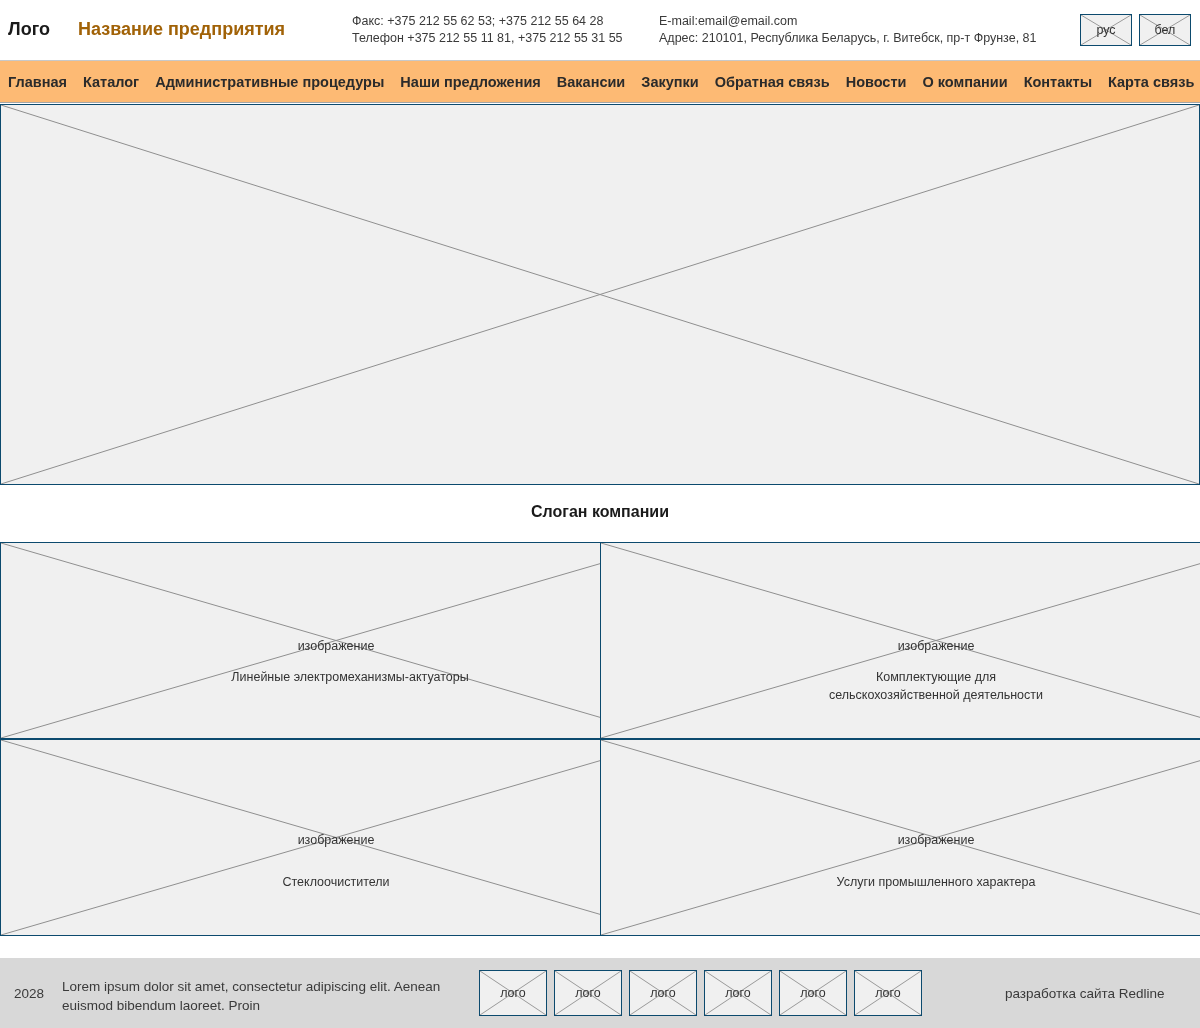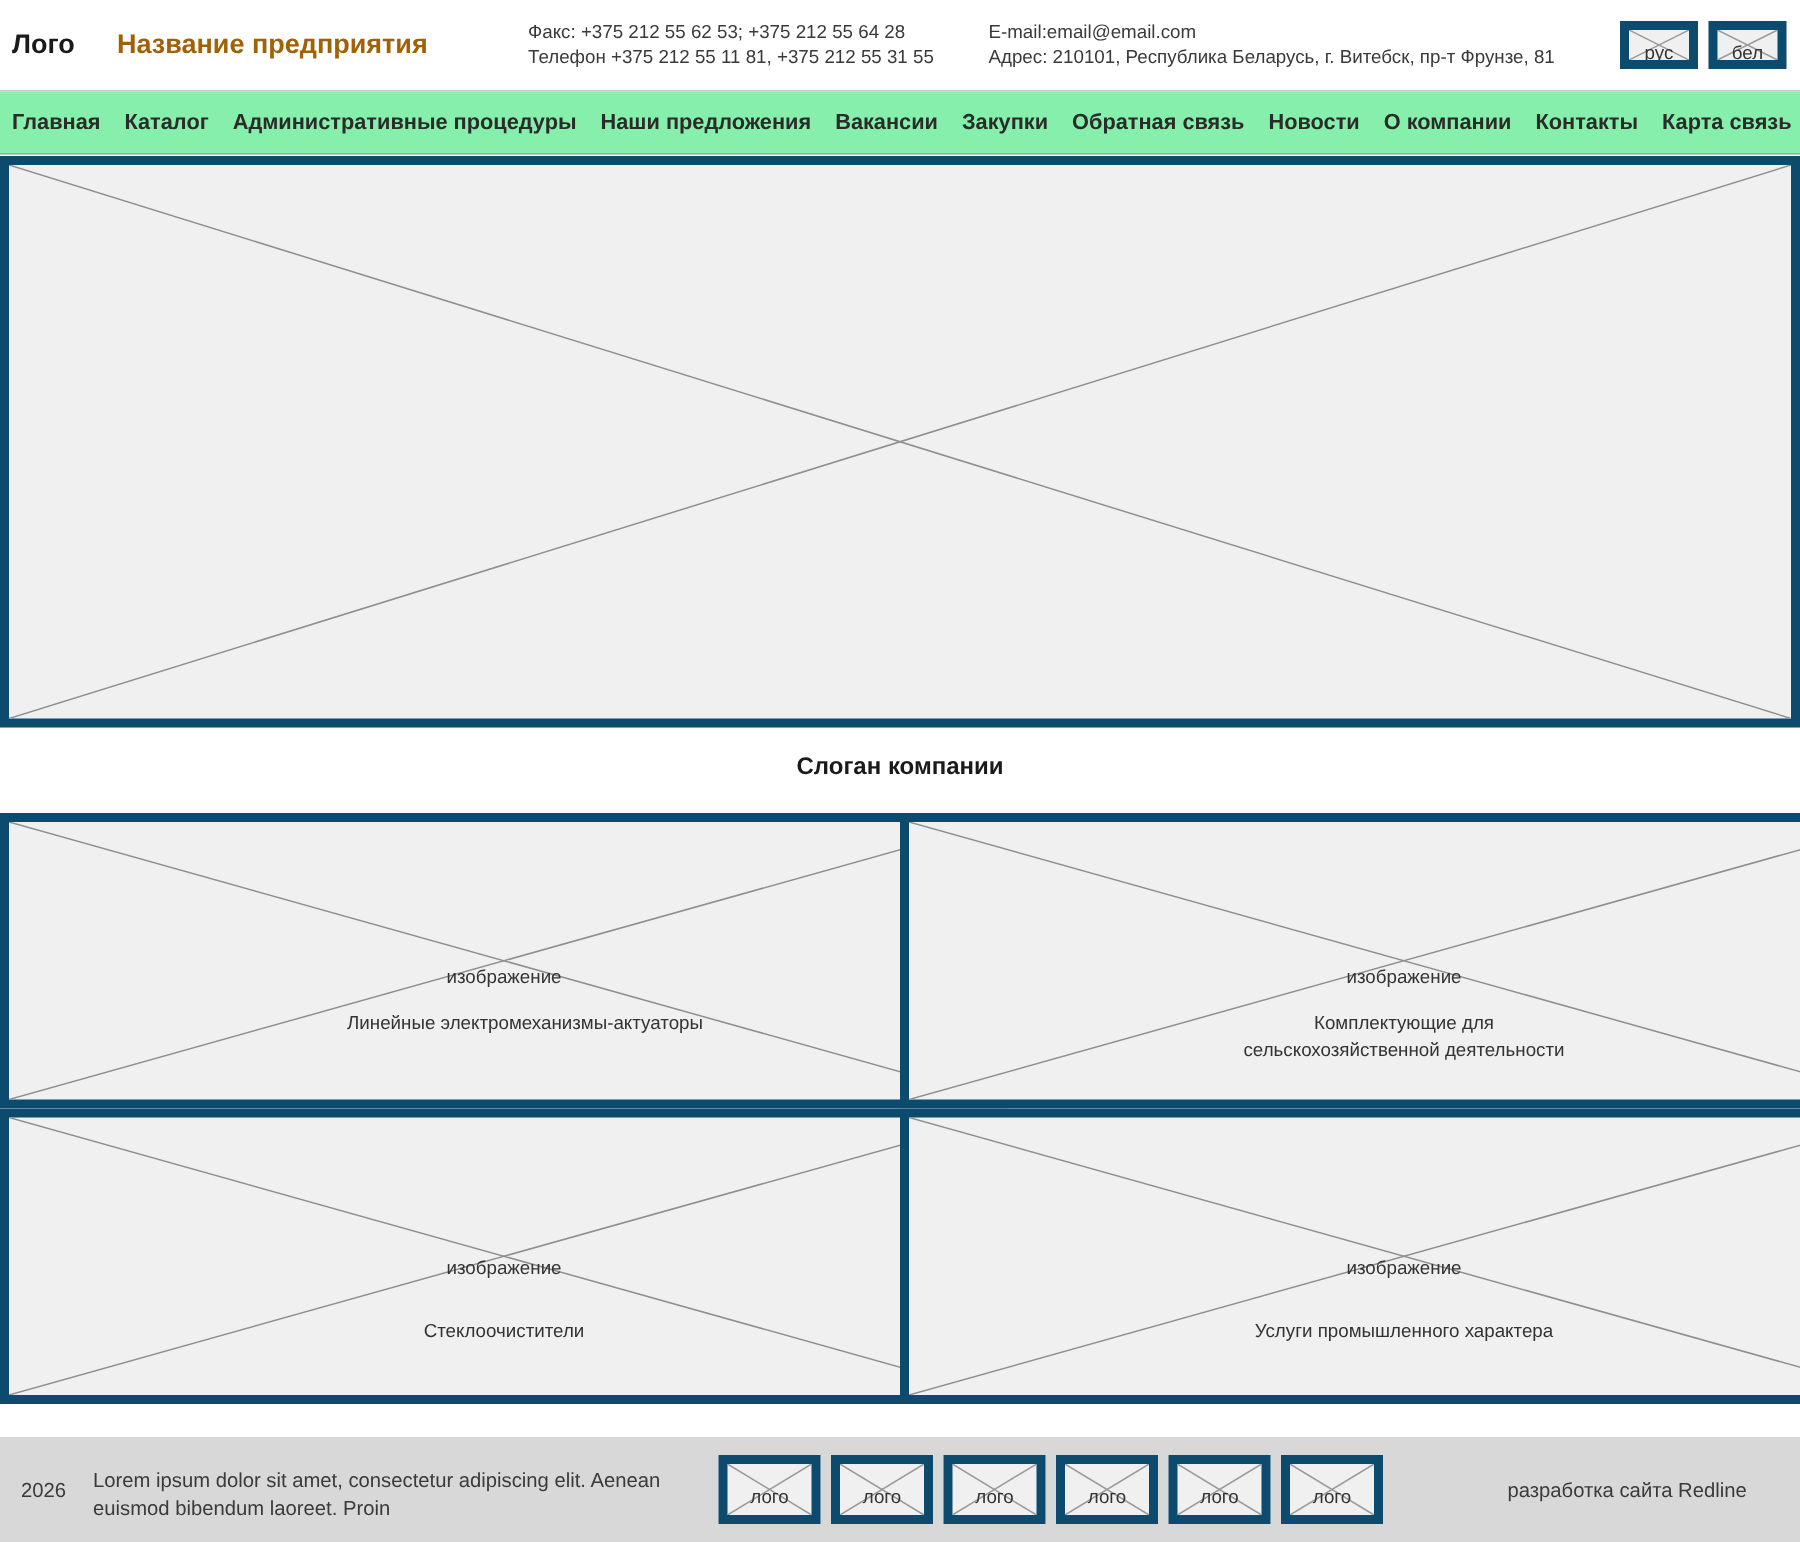"рус" .ph { border: 6px solid #0c4a6e -> 1px solid #0c4a6e }
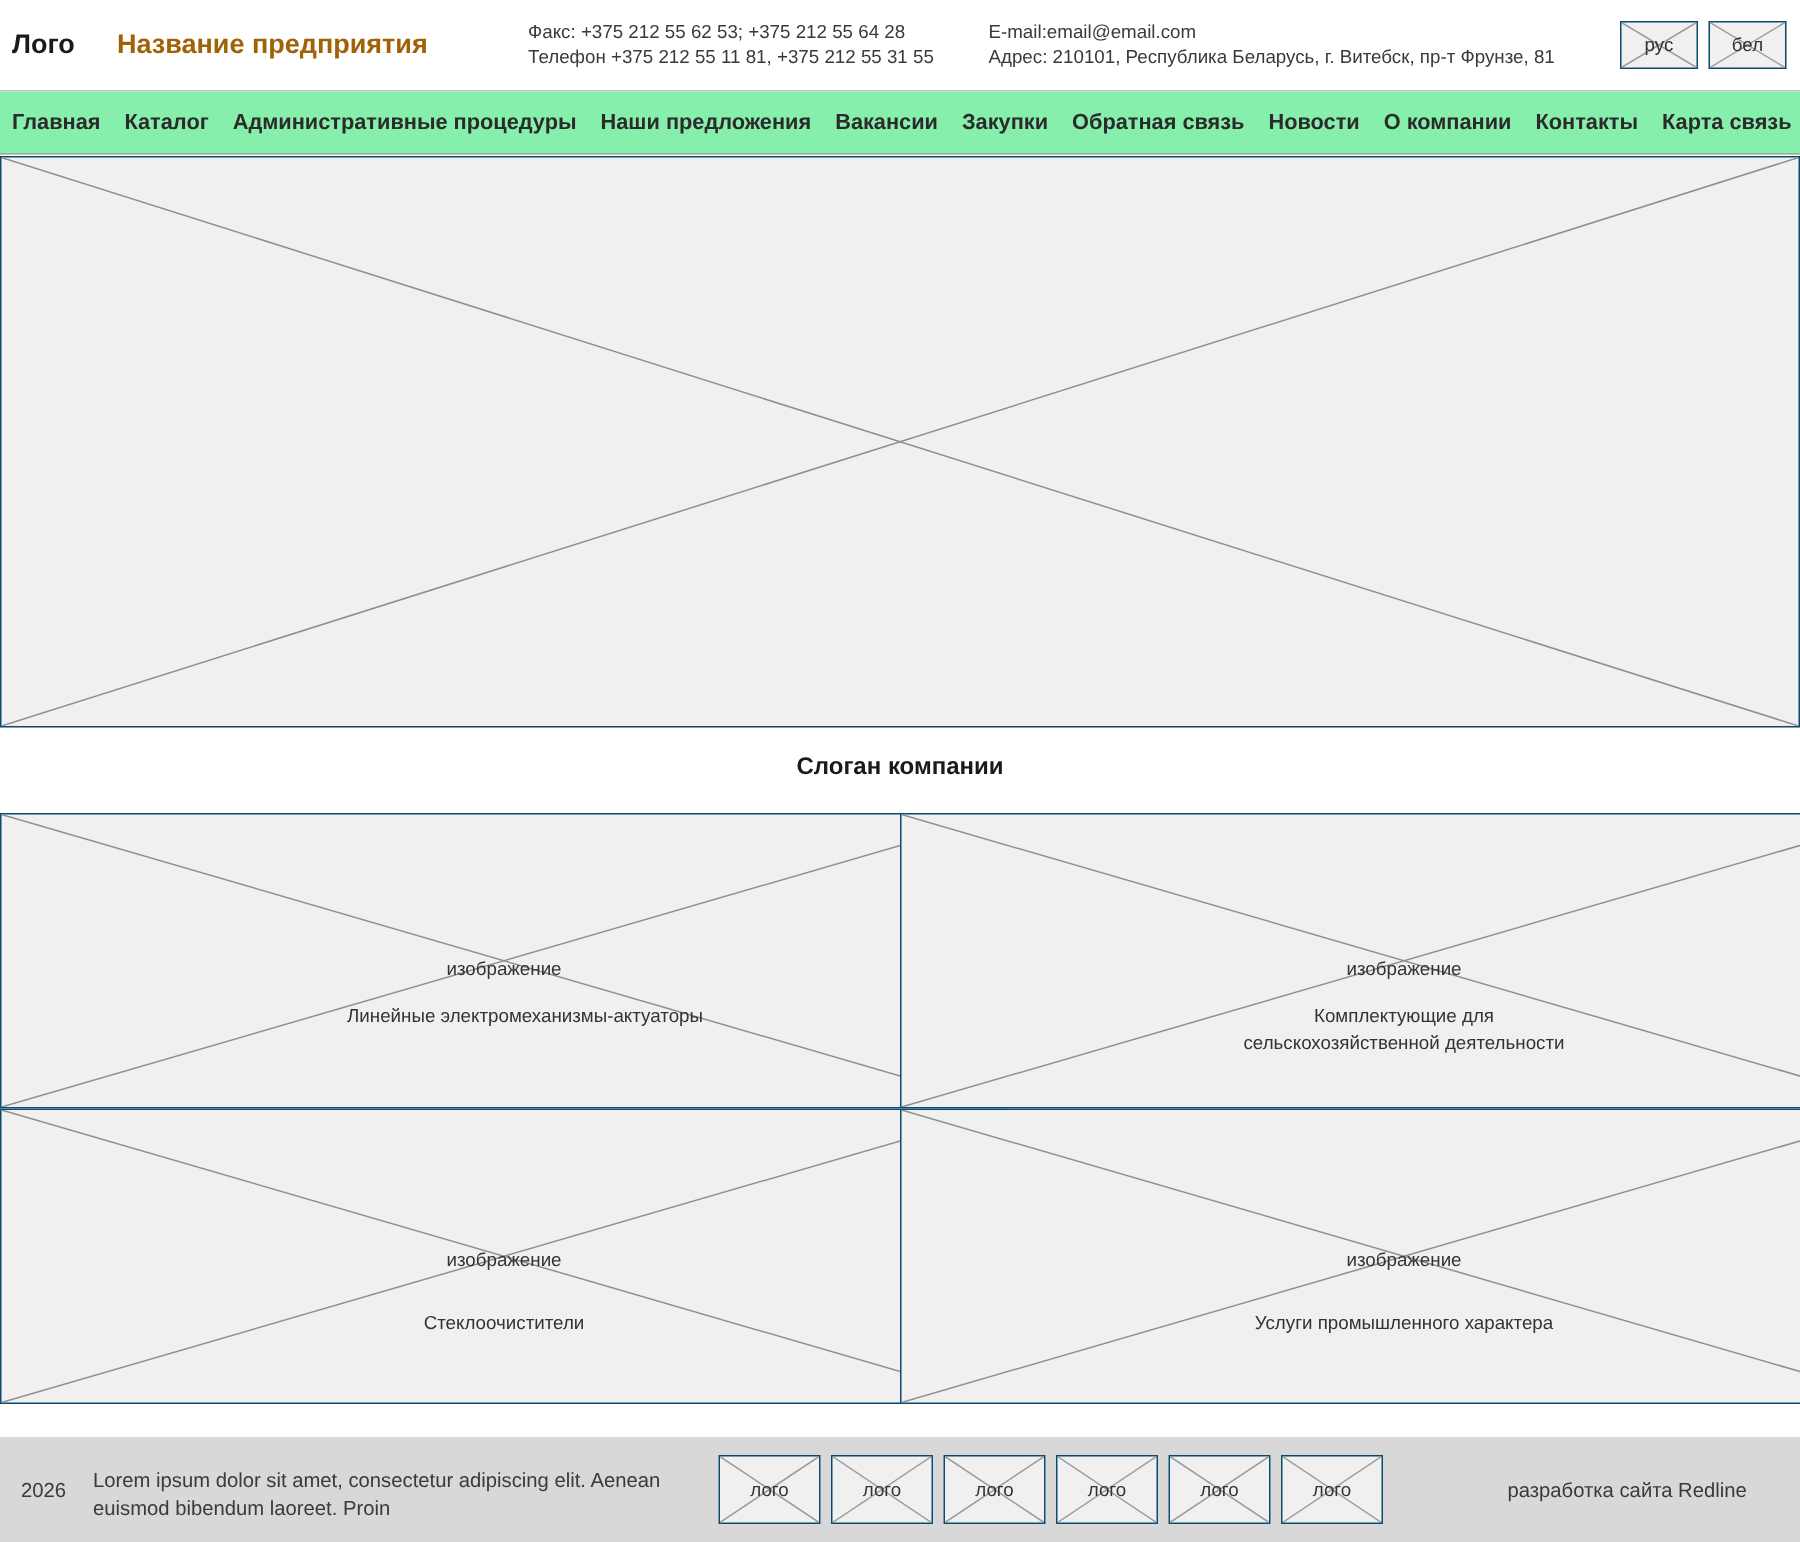"Главная" .nav { background: #86efac -> #fdba74 }
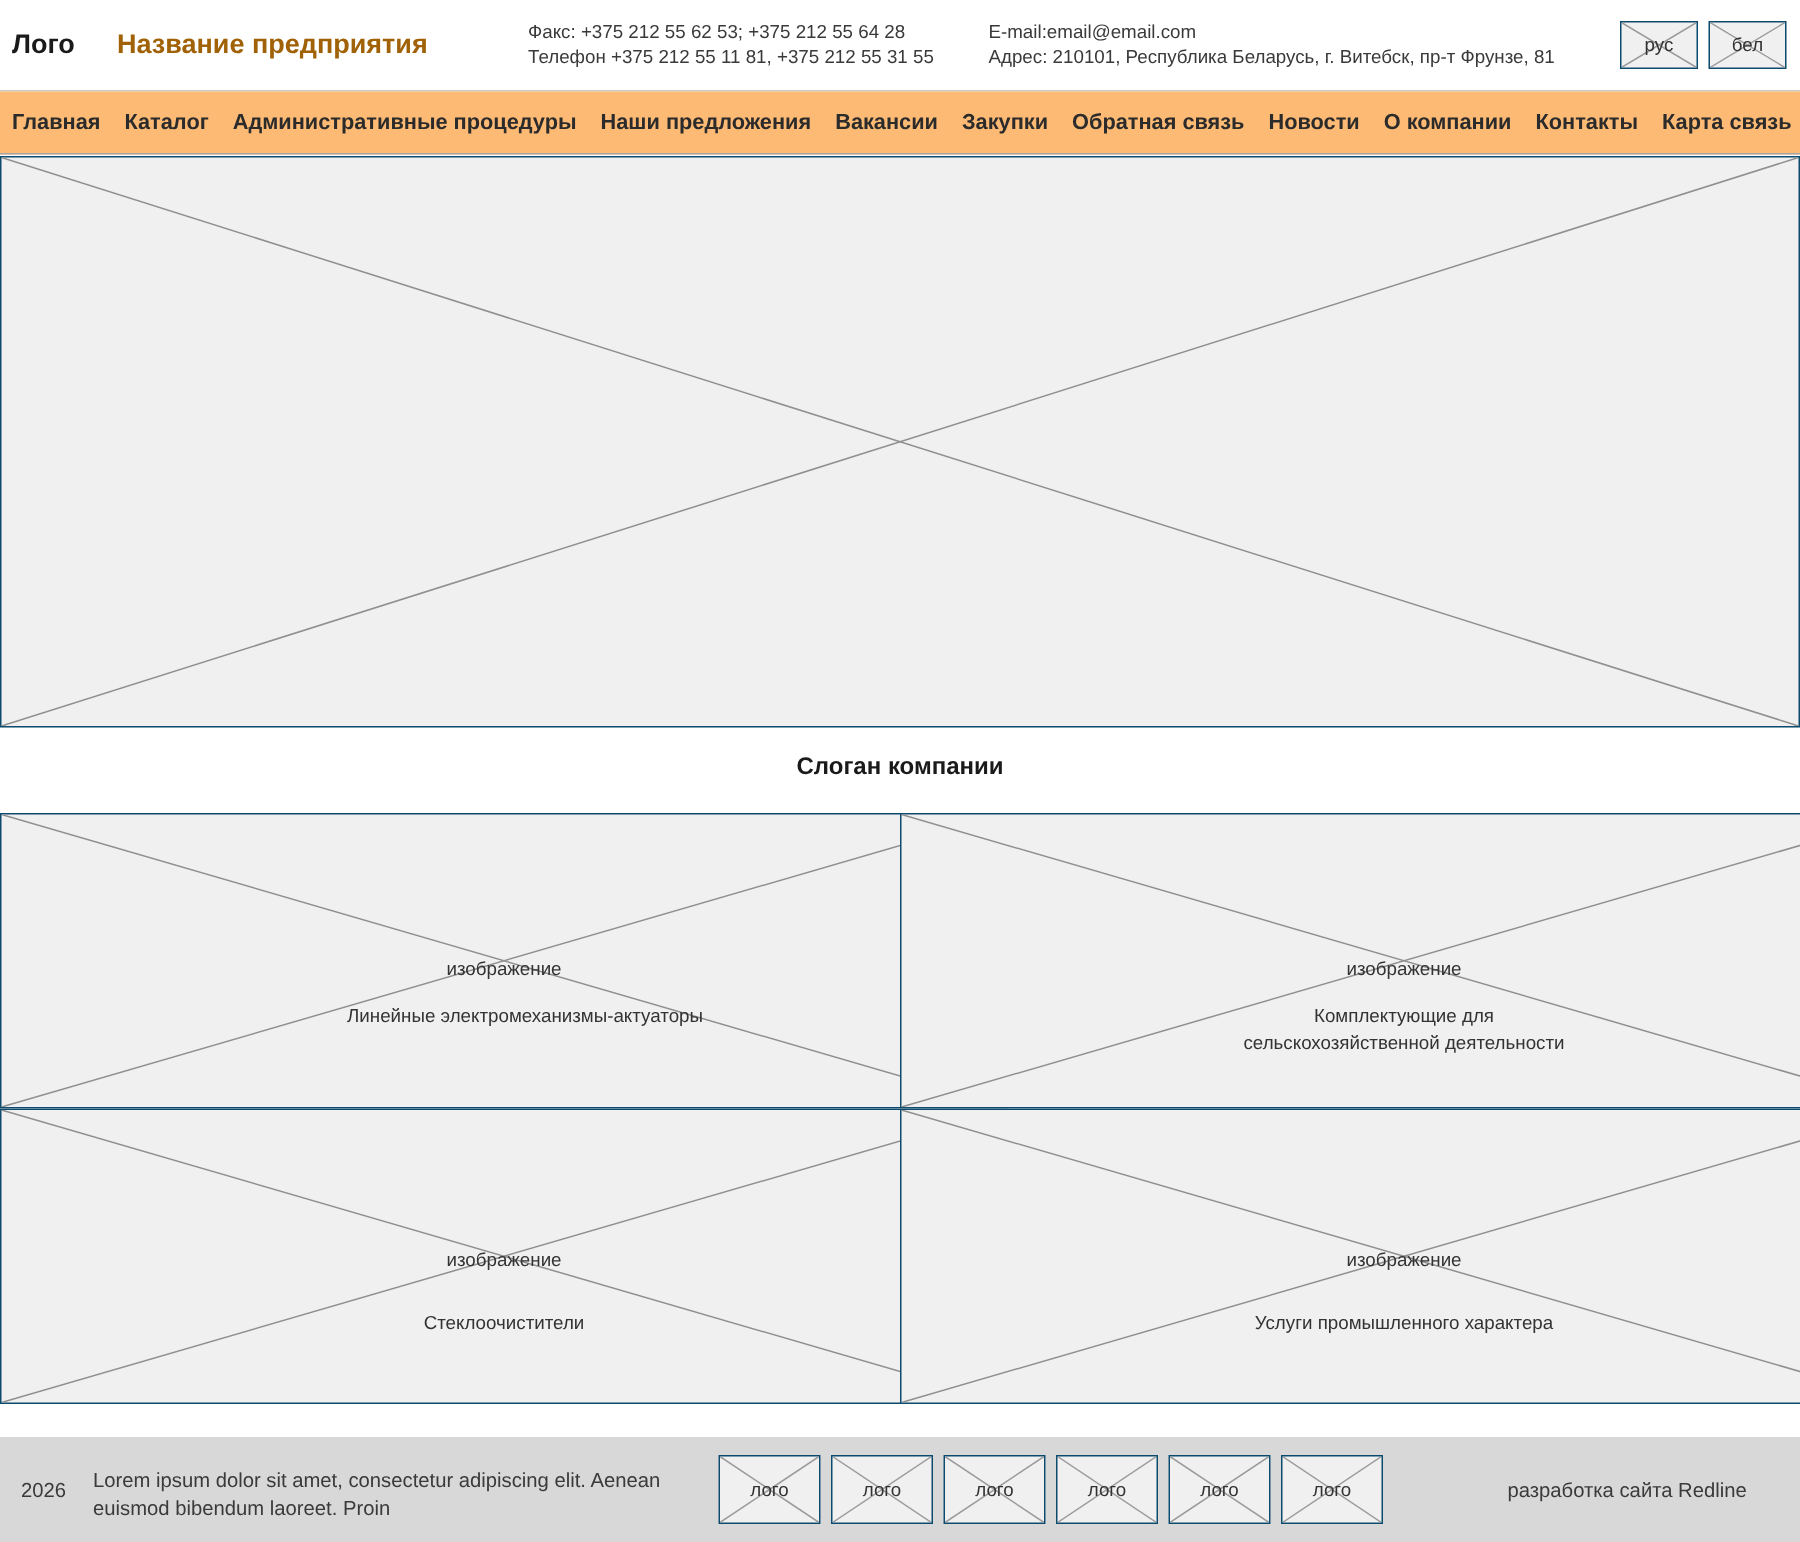"2026" div.footer-year { text: 2026 -> 2028 }
